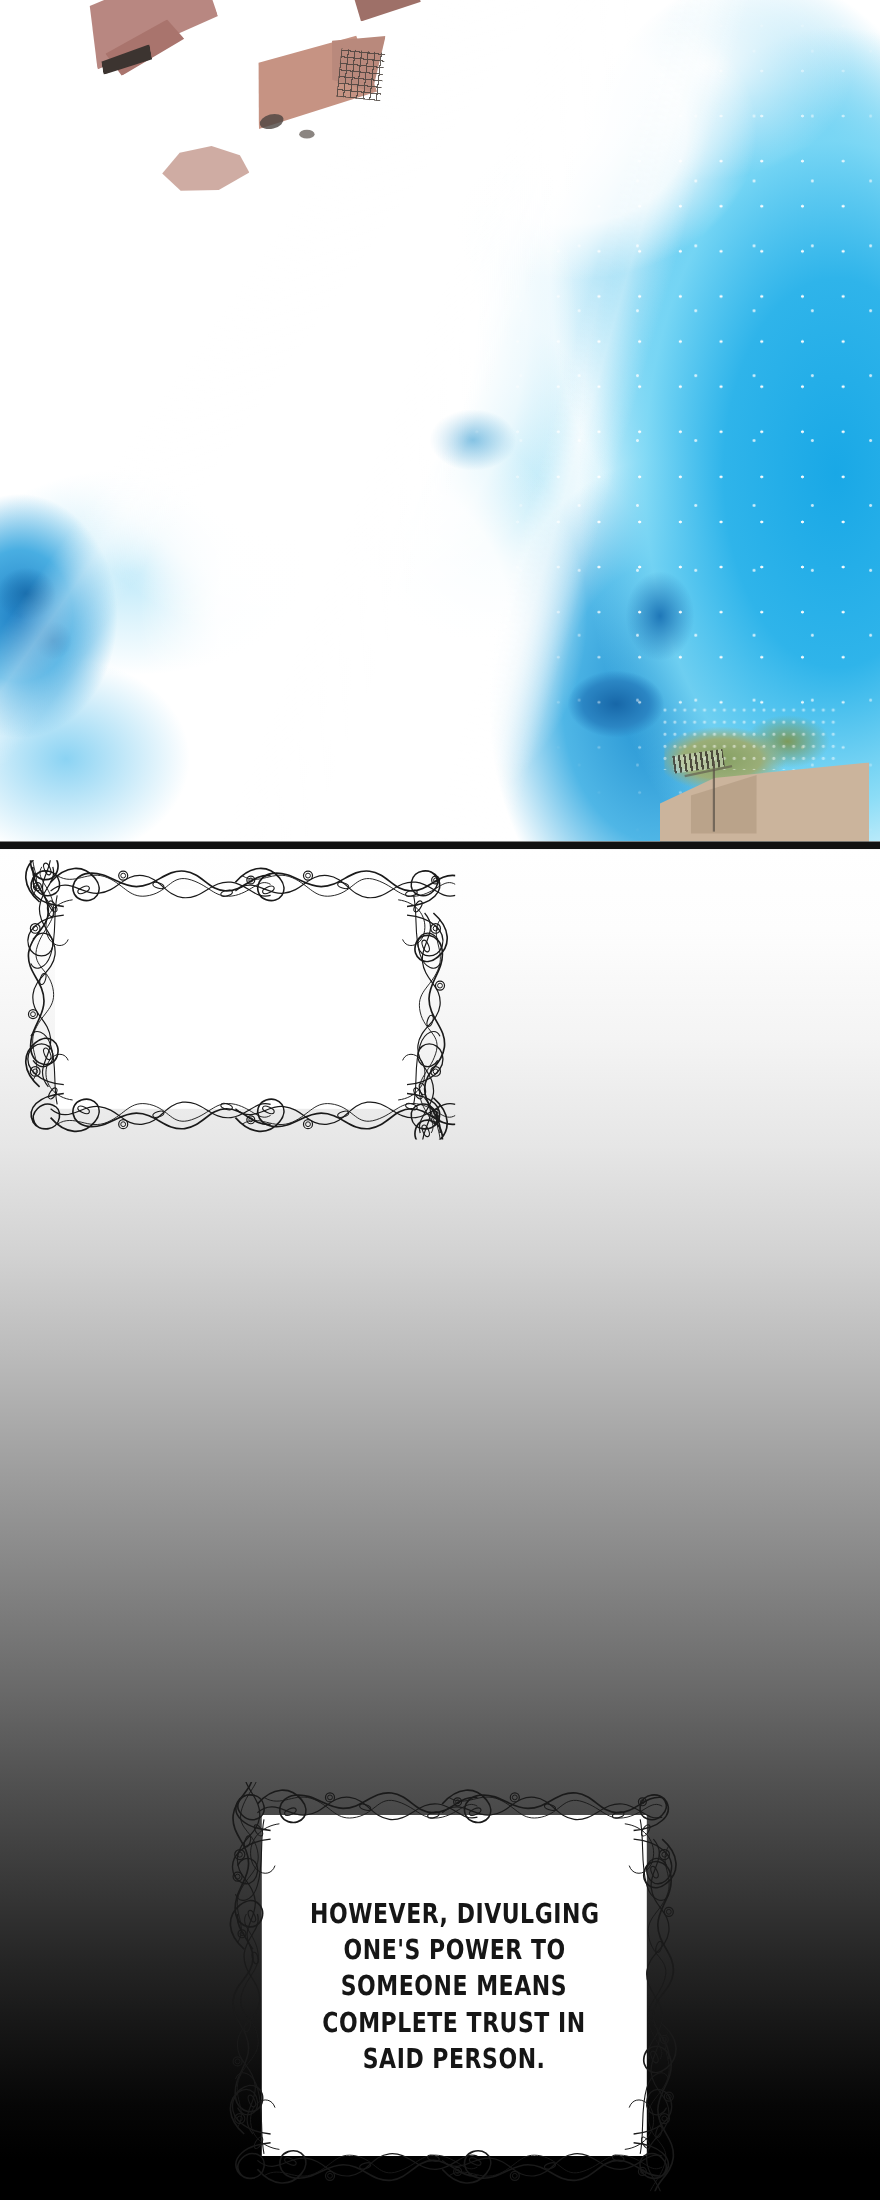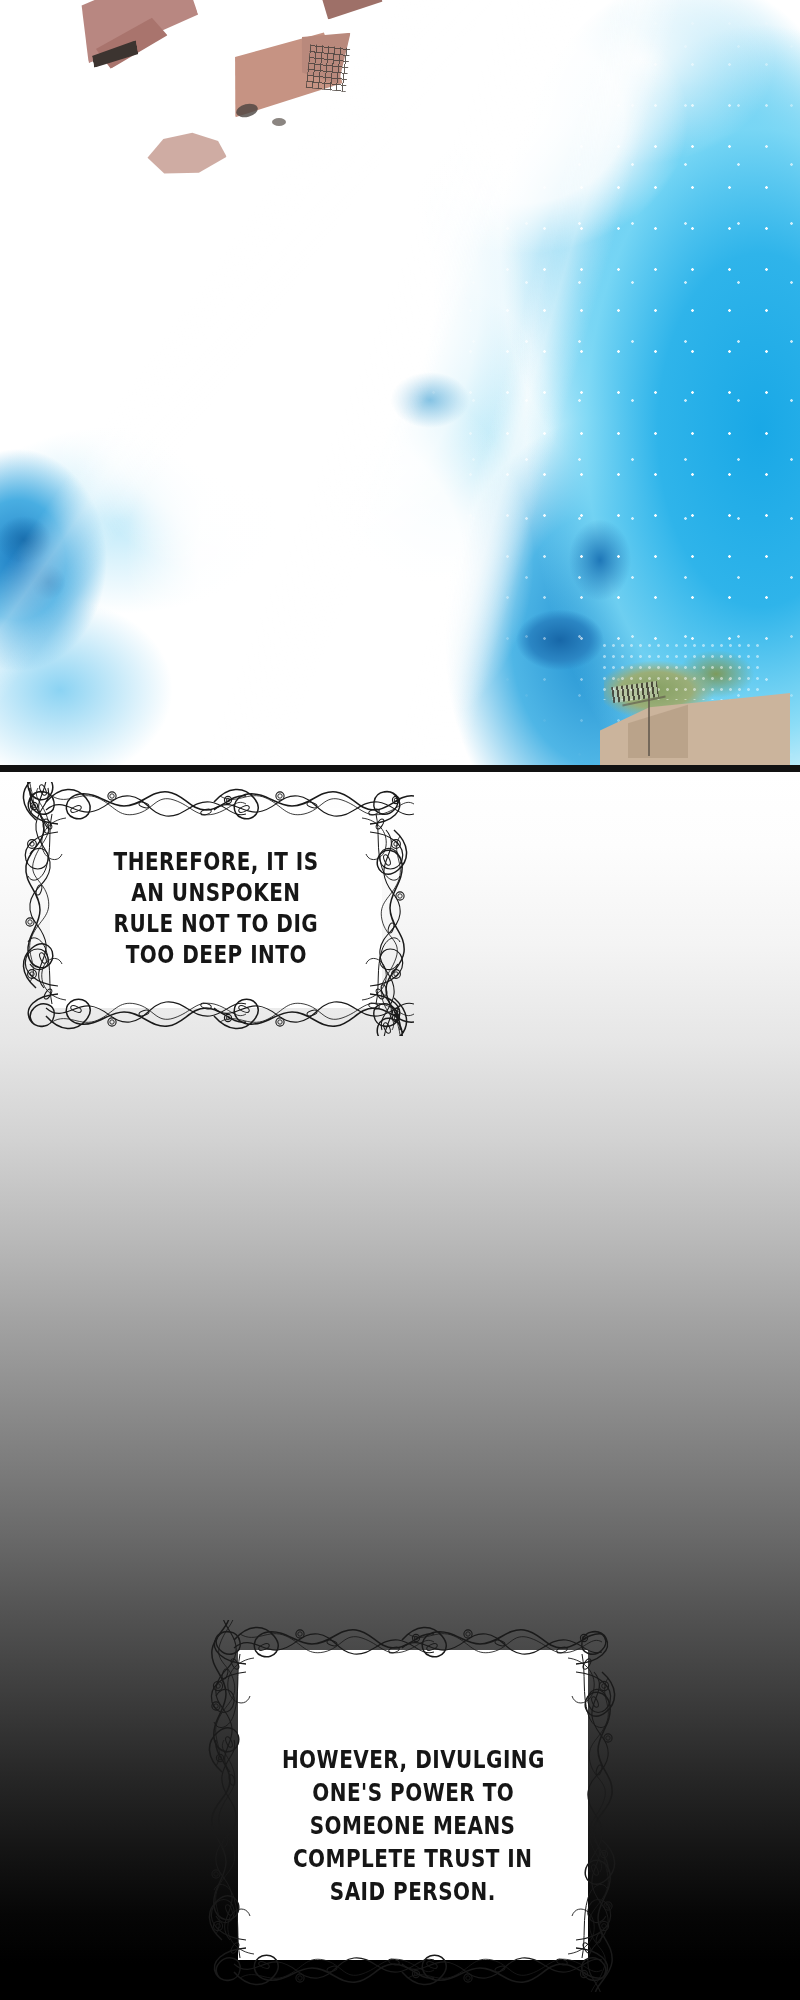"THEREFORE, IT IS" div.lines { html: <div> <span>THEREFORE, IT IS</span> <span>AN UNSPOKEN</span> <span>RULE NOT TO DIG</span> <span>TOO DEEP INTO</span> </div> -> none }
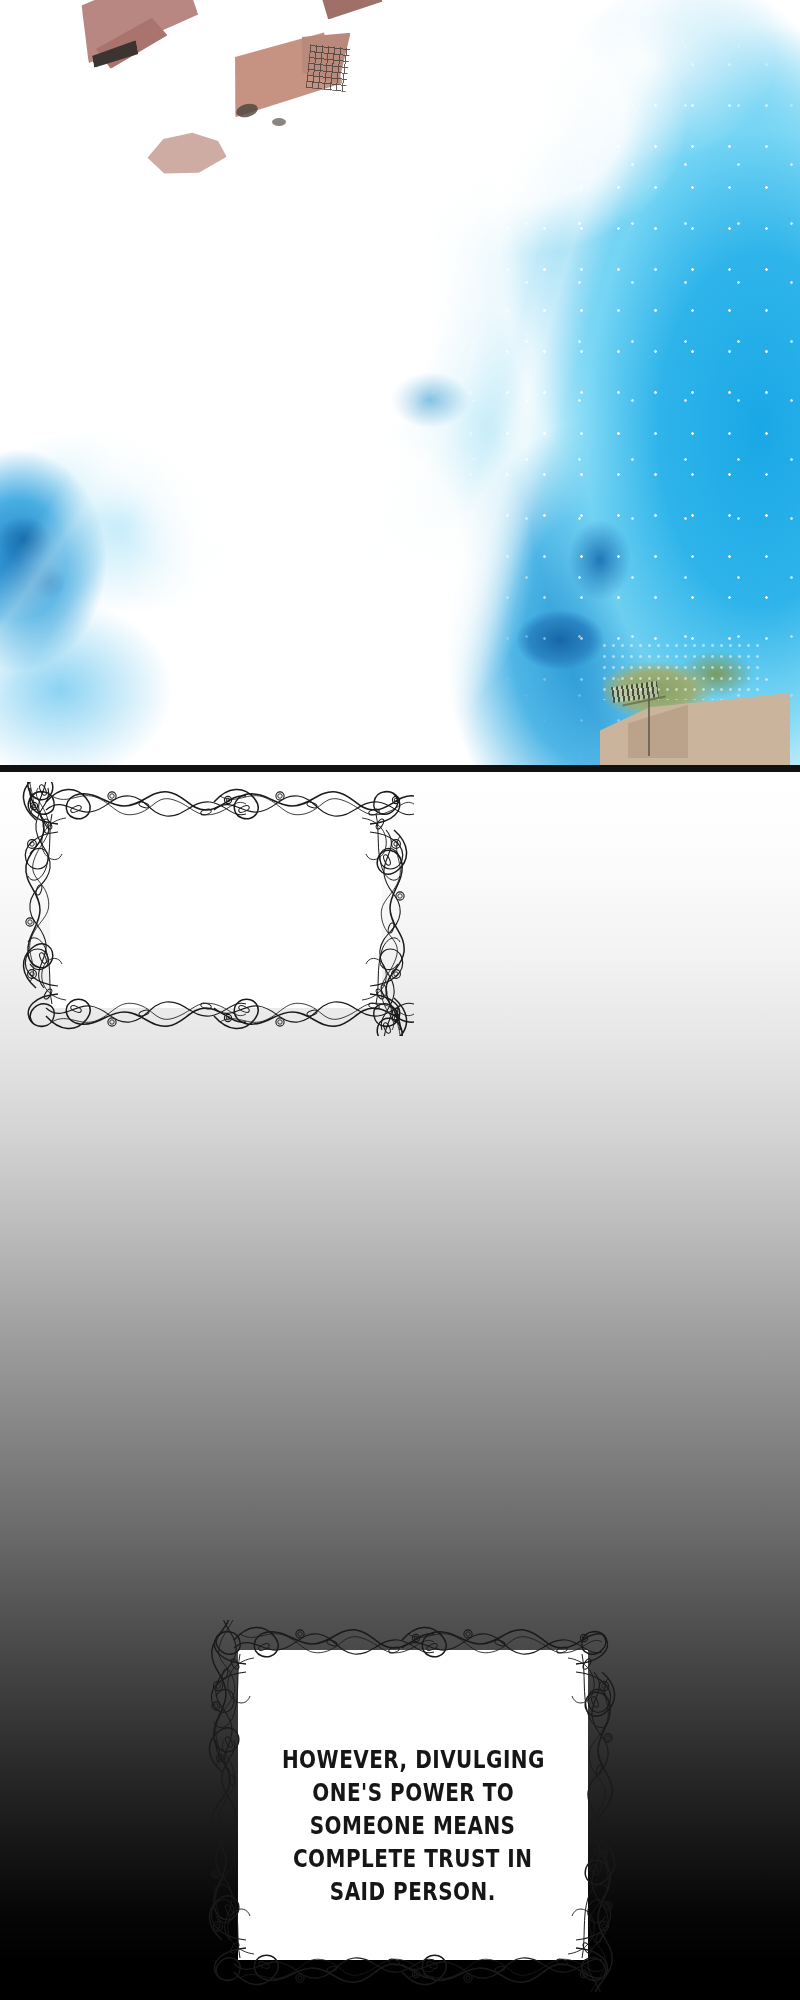"HOWEVER, DIVULGING" #cap2 .lines { margin-top: 20px -> none }
